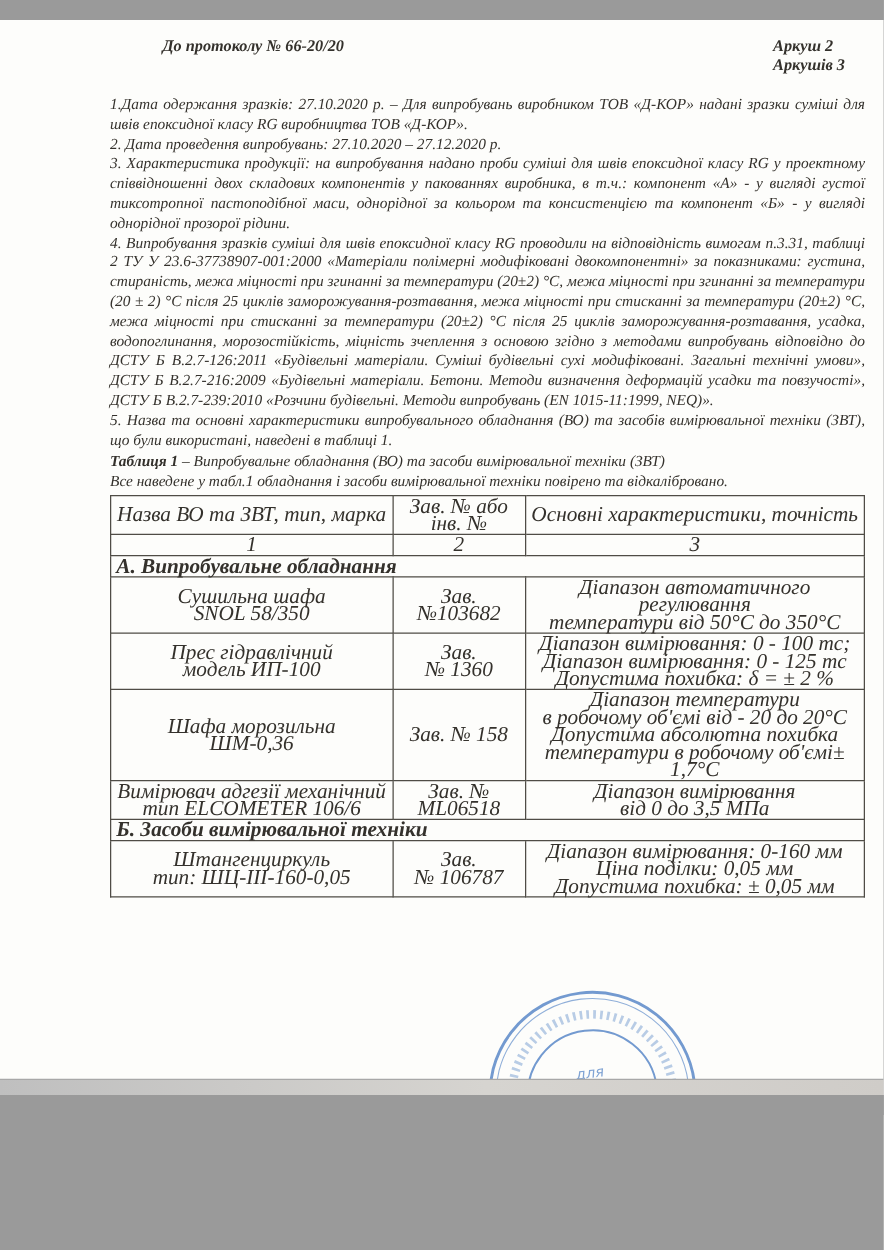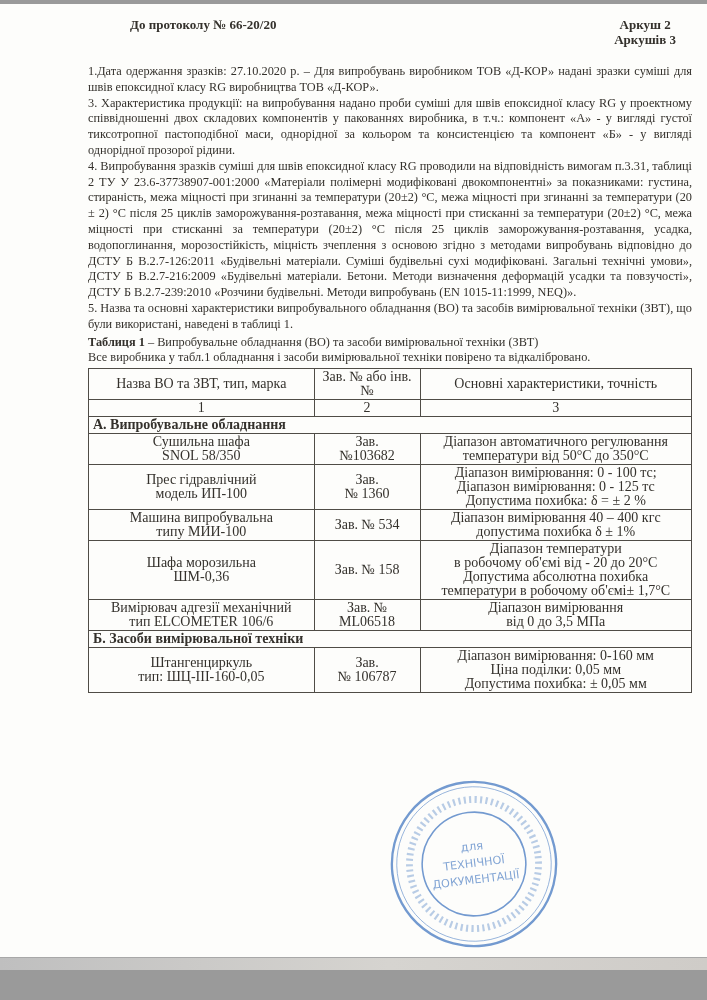"До протоколу № 66-20/20" .page { font-style: none -> italic; height: 966px -> 860px; margin: 4px auto -> 16px auto }
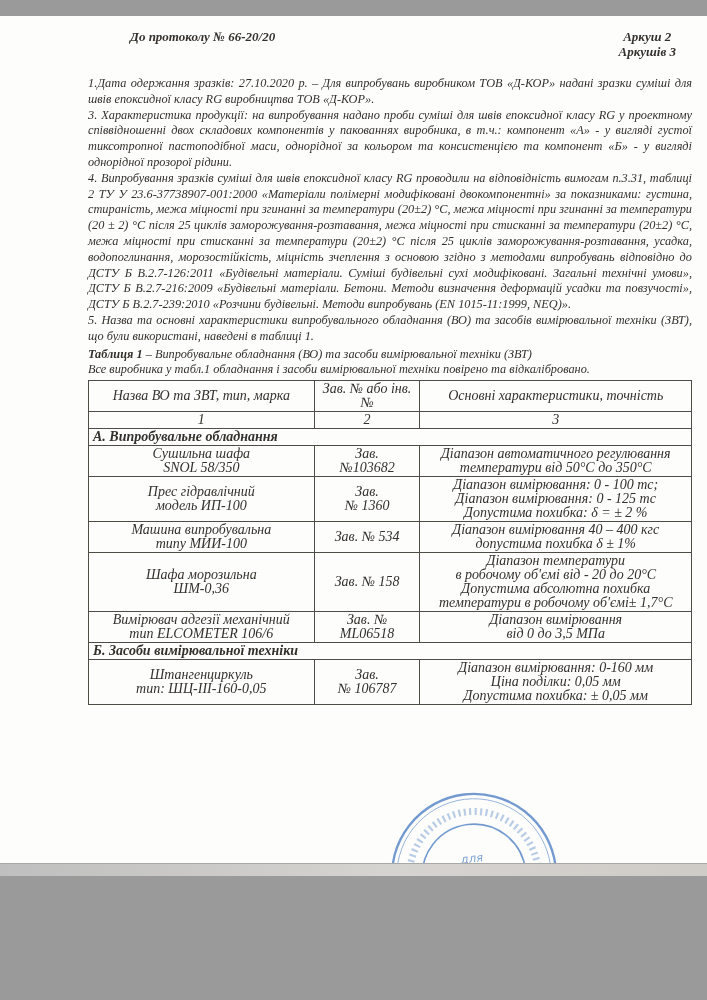"Аркуш 2" .sheet-block { text-align: center -> left }
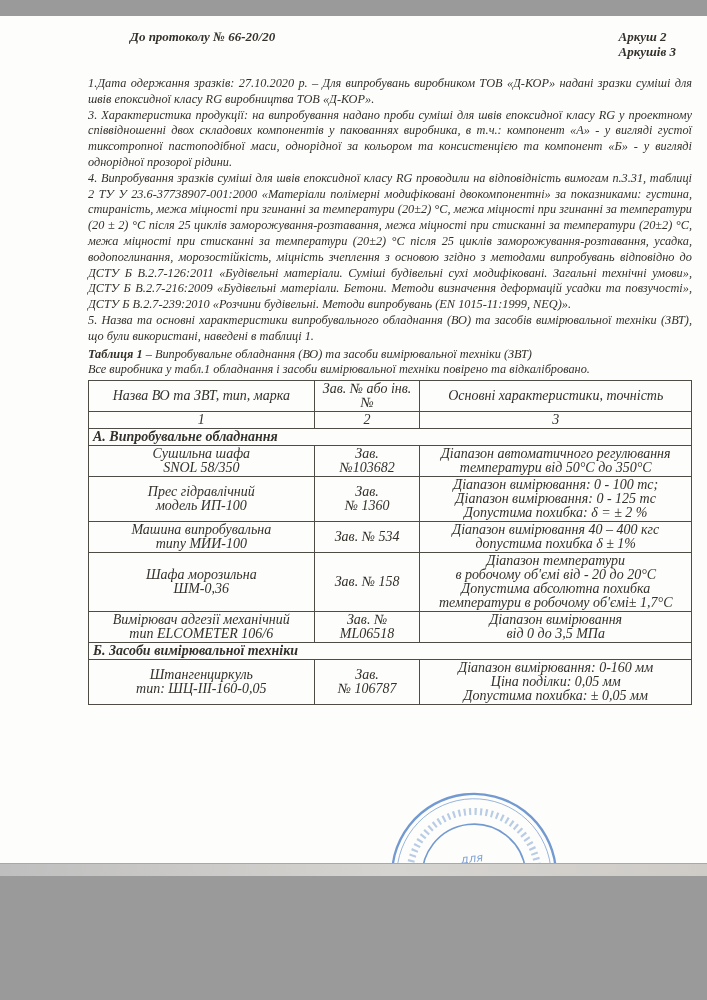"2. Дата проведення випробувань:" p.no-just { html: none -> <p>2. Дата проведення випробувань: 27.10.2020 – 27.12.2020 р.</p> }
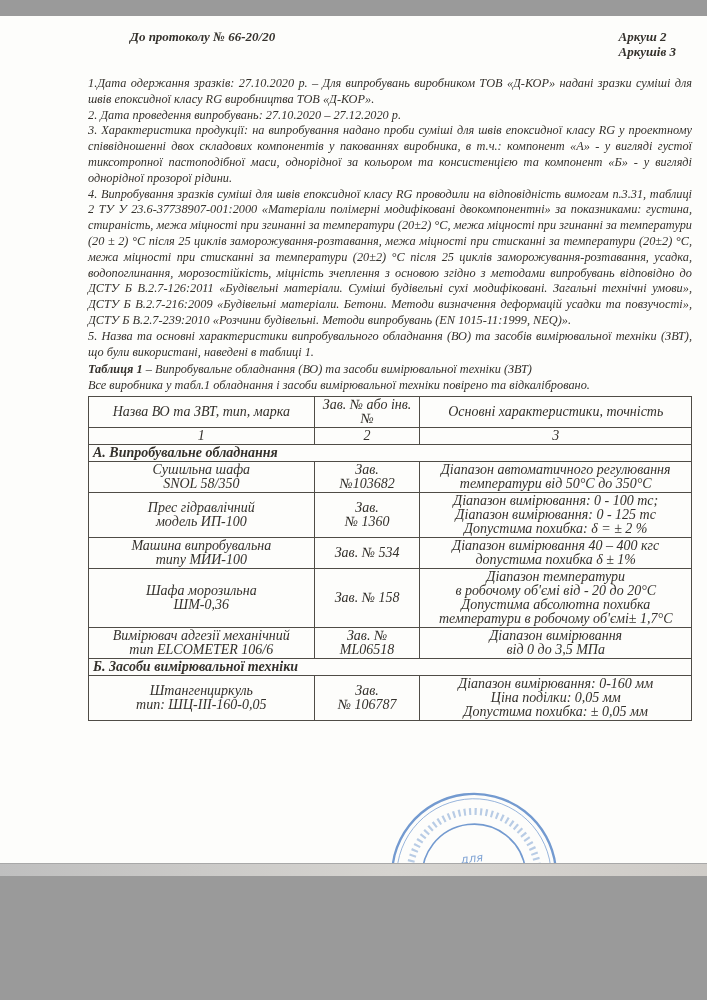"Все виробника у табл.1 обладнання" p.no-just { text: виробника -> наведене }
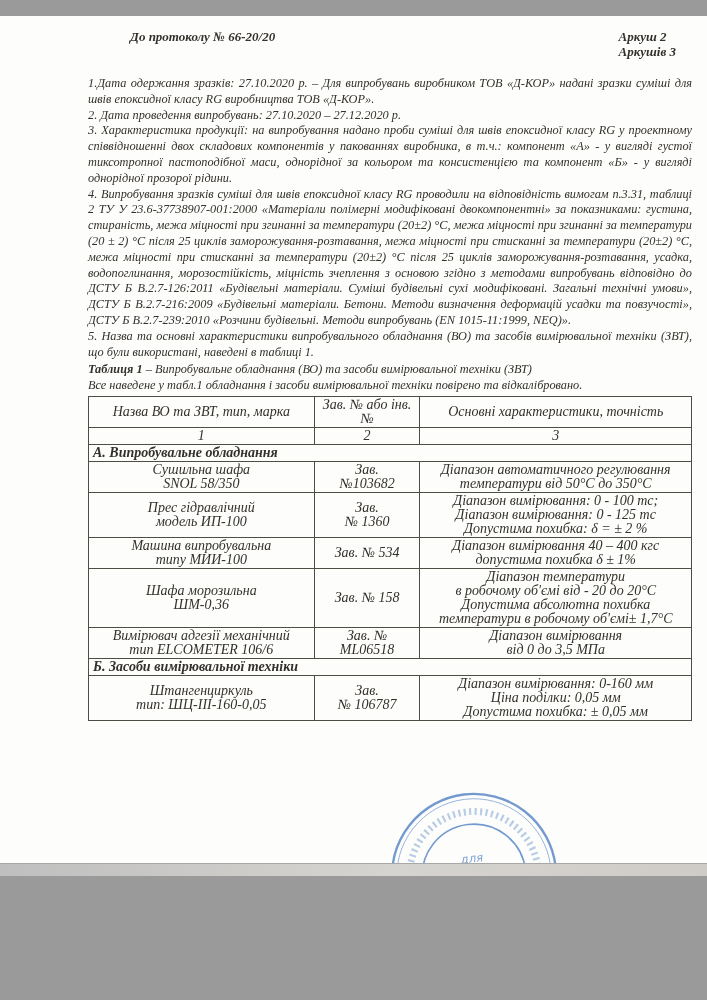"Назва ВО та ЗВТ, тип," table.equip { font-size: 14px -> 17px }
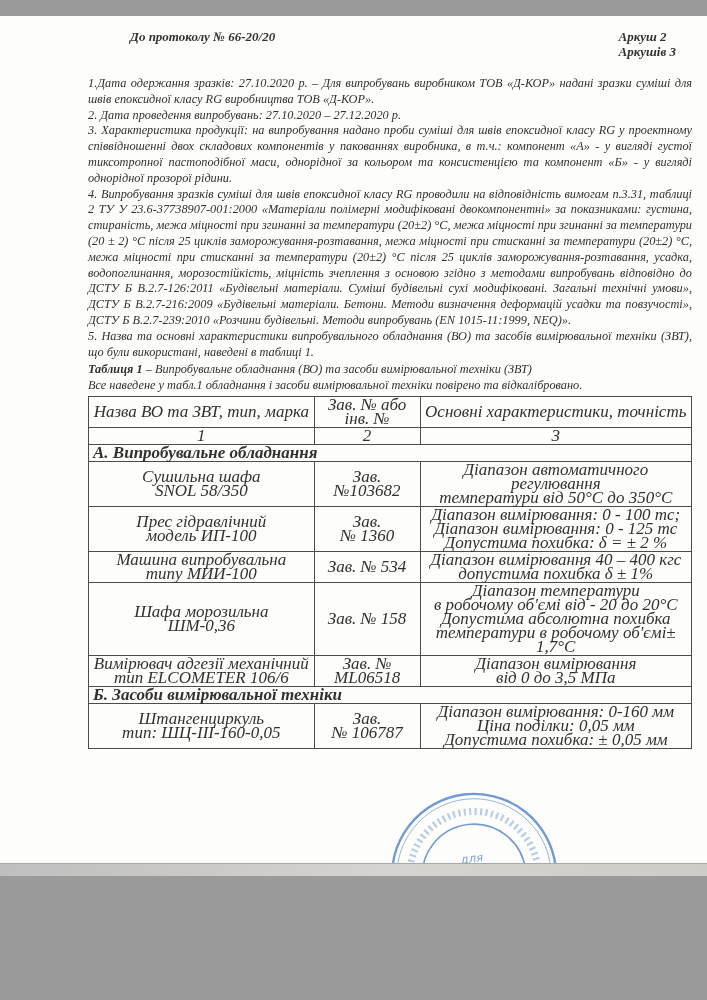"Машина випробувальна" tr { html: <tr> <td>Машина випробувальна<br>типу МИИ-100</td> <td>Зав. № 534</td> <td>Діапазон вимірювання 40 – 400 кгс<br>допустима похибка δ ± 1%</td> </tr> -> none }
